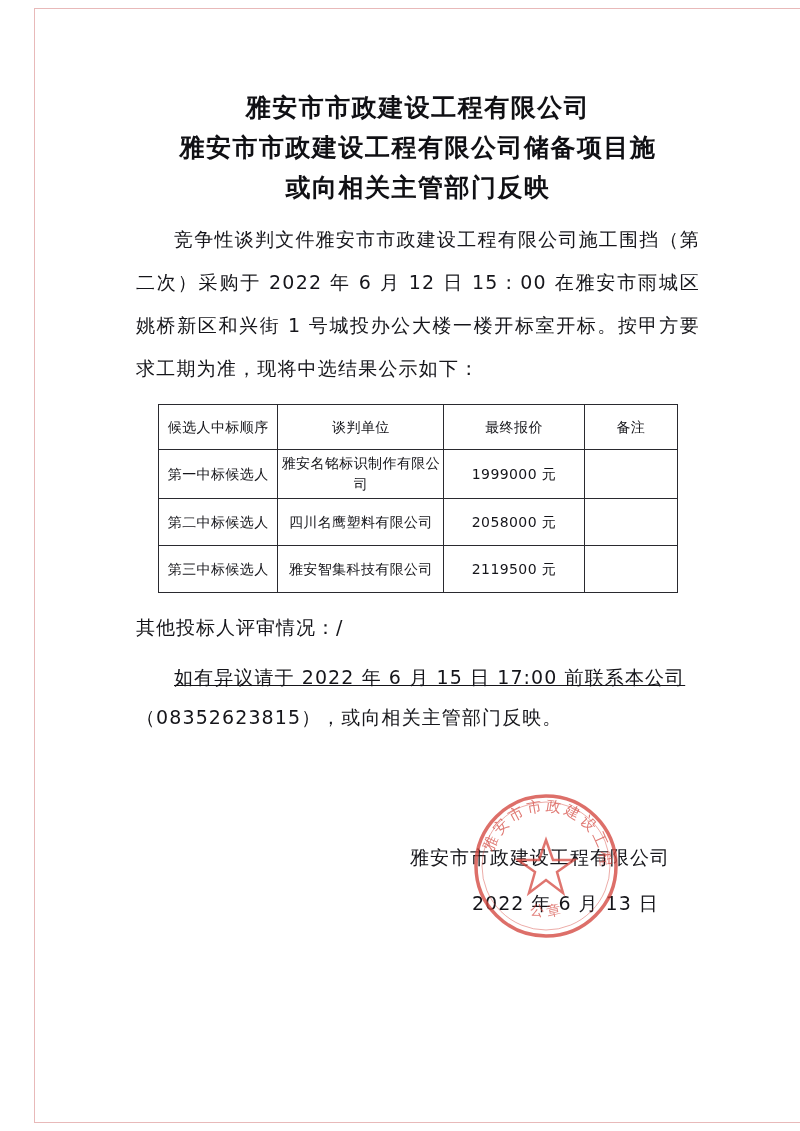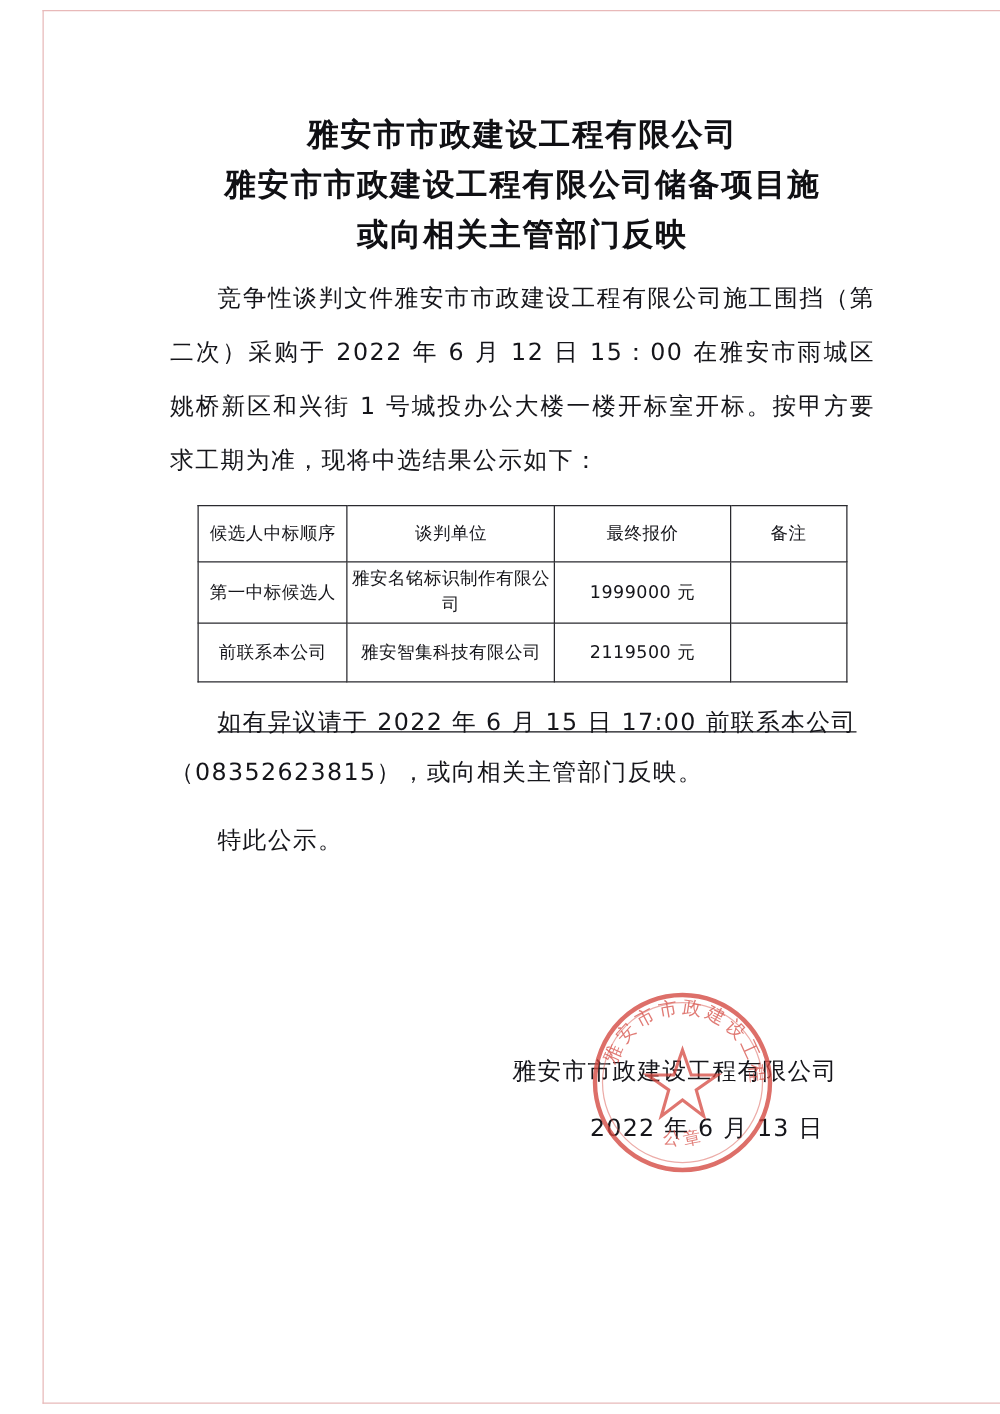"第二中标候选人" tr { html: none -> <tr> <td>第二中标候选人</td> <td>四川名鹰塑料有限公司</td> <td>2058000 元</td> <td></td> </tr> }
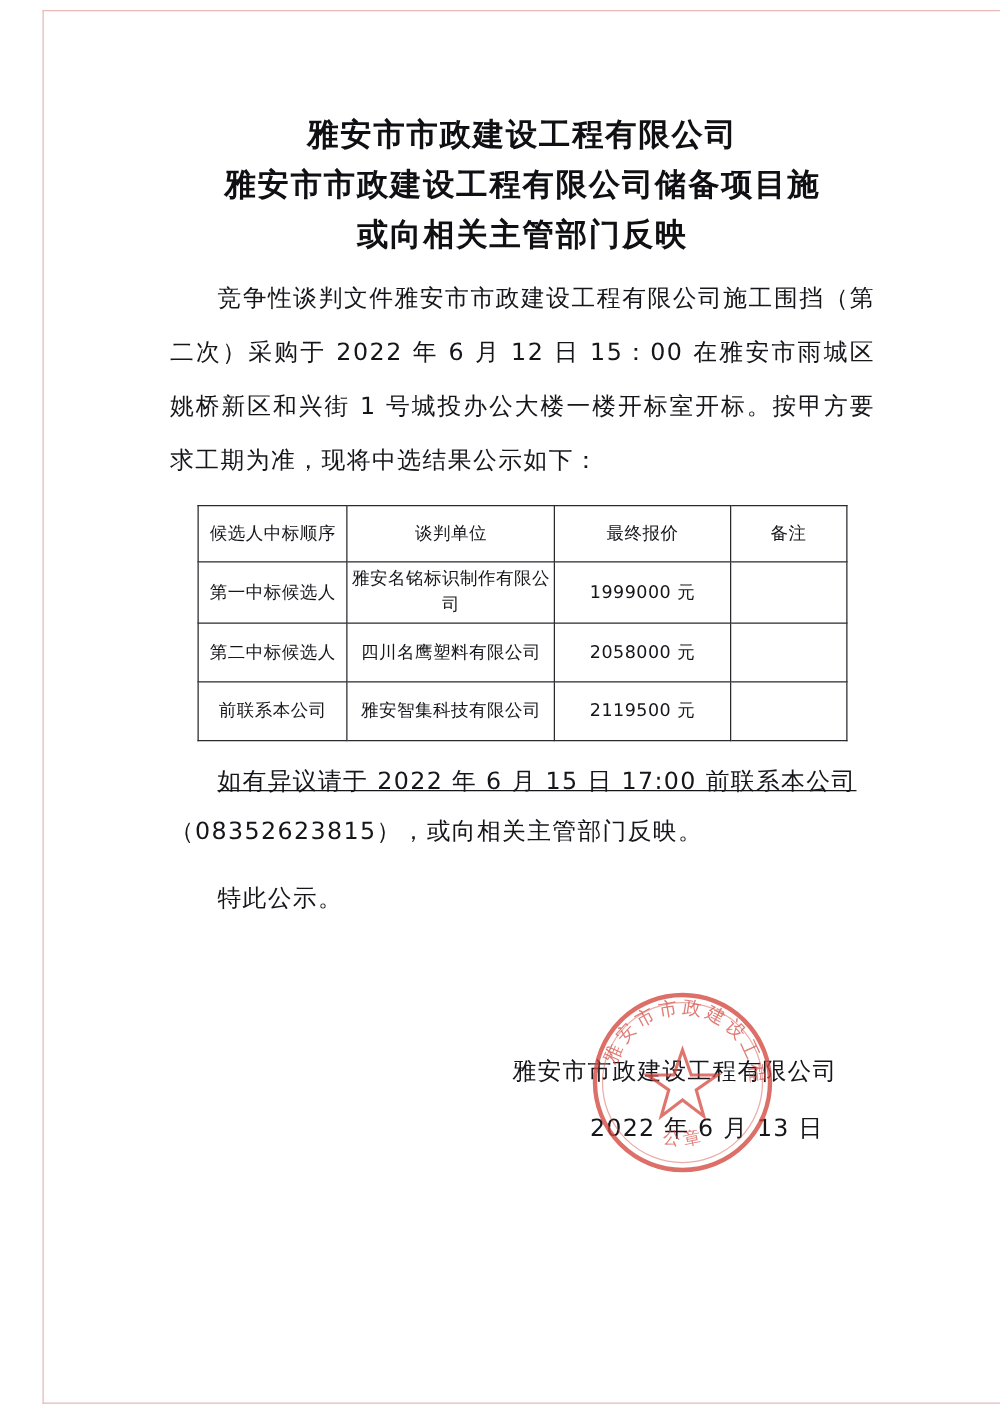"前联系本公司" td { text: 前联系本公司 -> 第三中标候选人 }
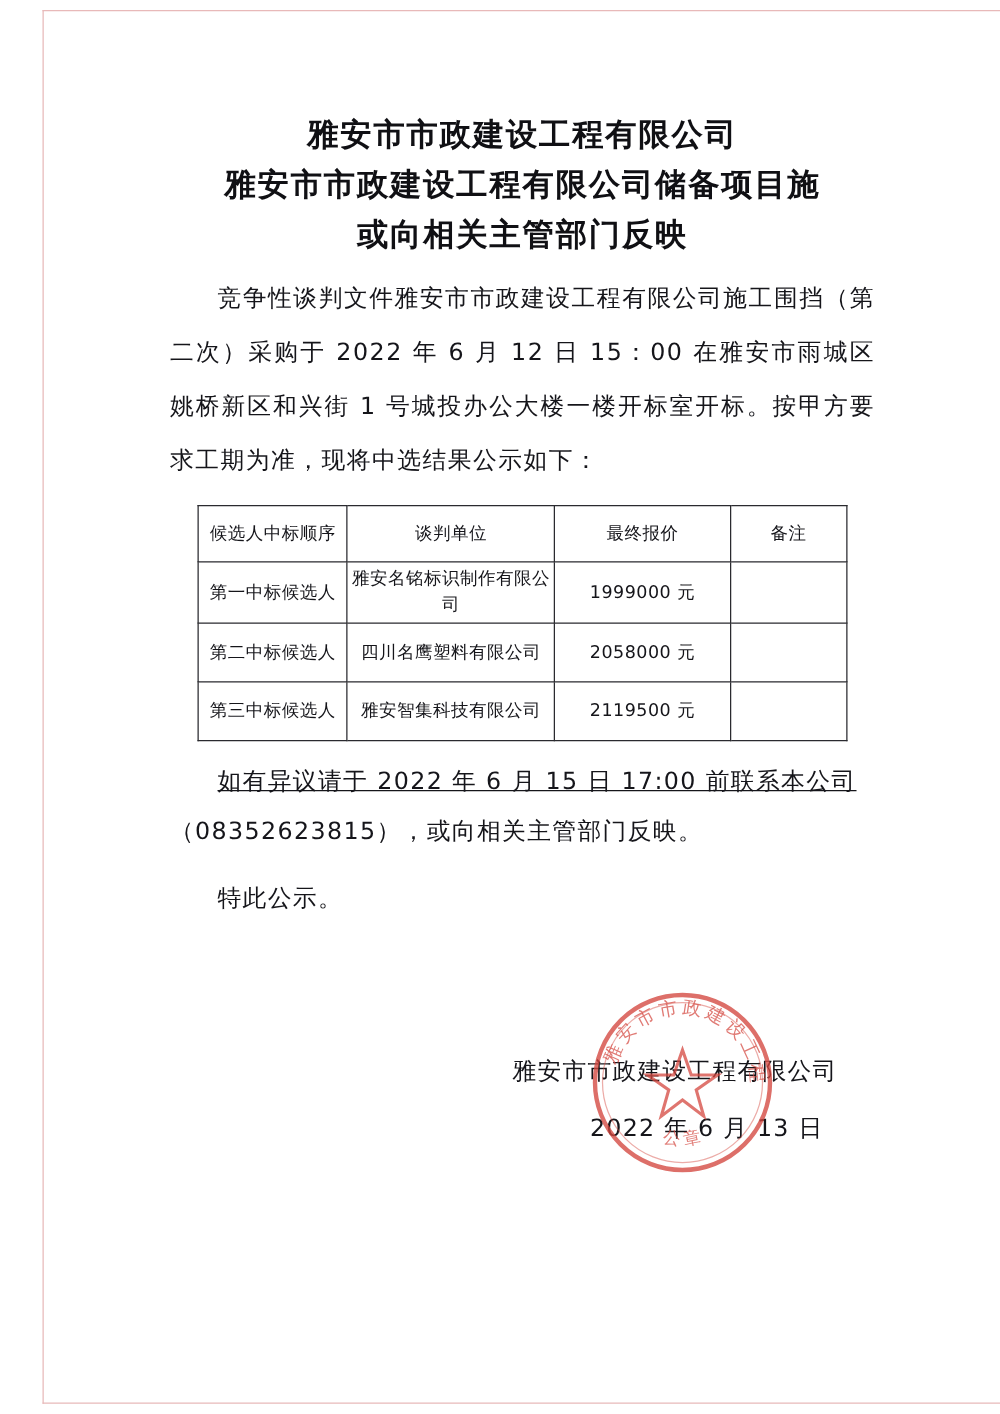"其他投标人评审情况：/" div.note-line { html: none -> <div>其他投标人评审情况：/</div> }
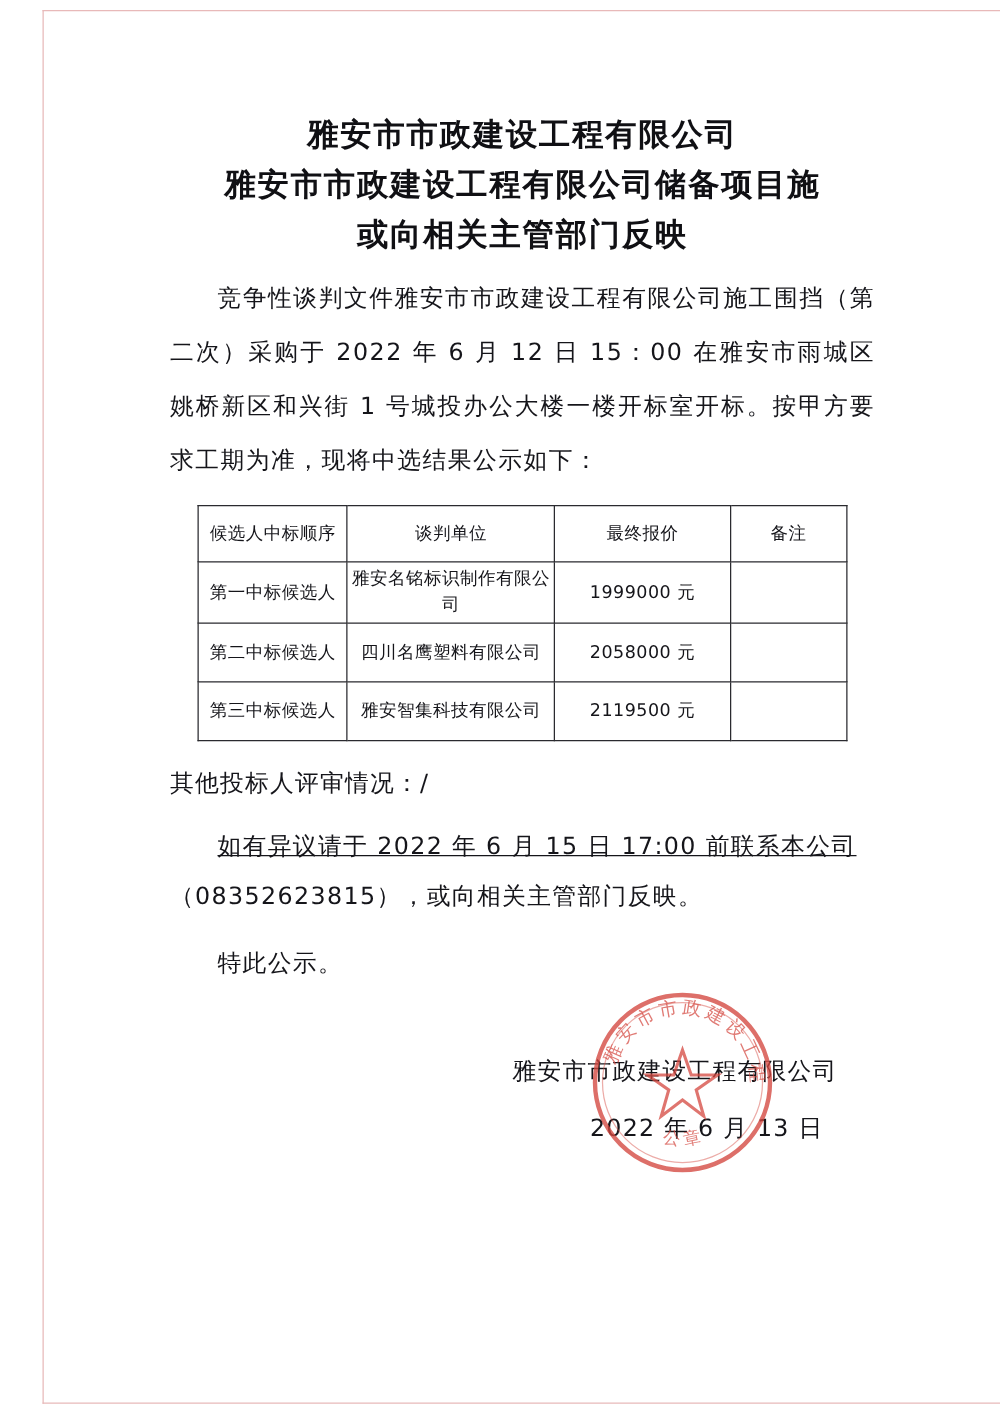"特此公示。" div.para4 { html: <div>特此公示。</div> -> none }
